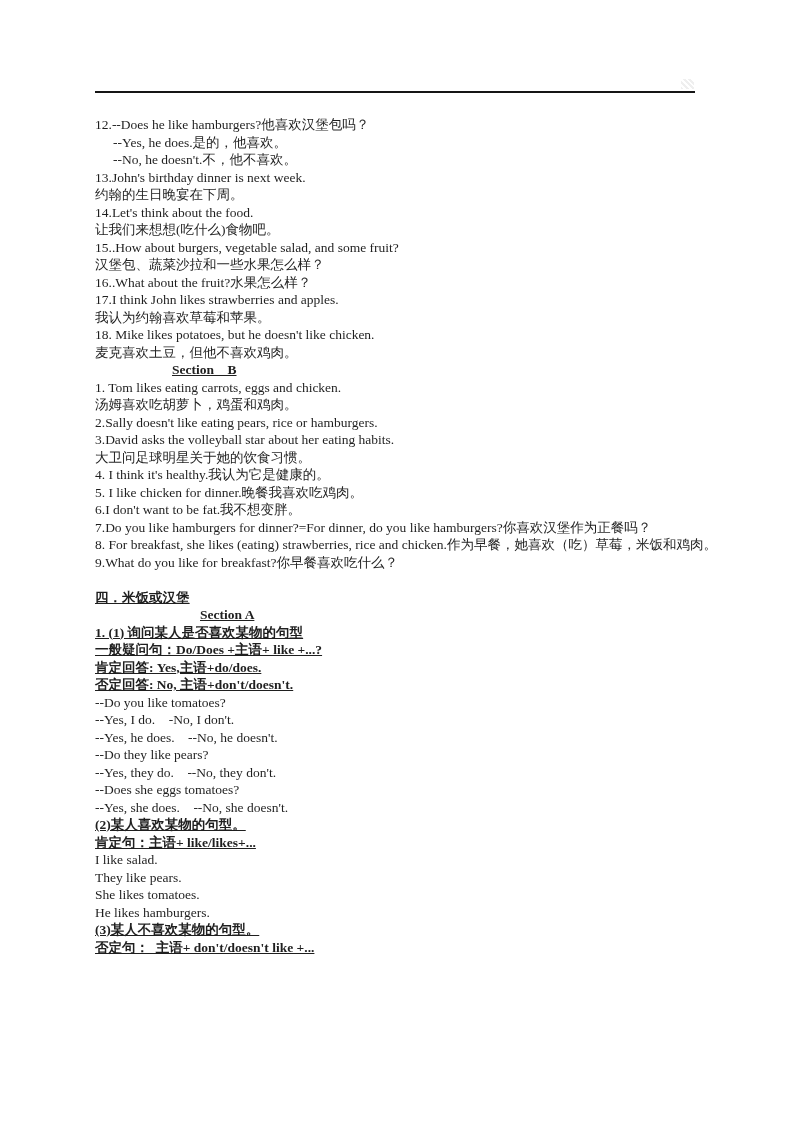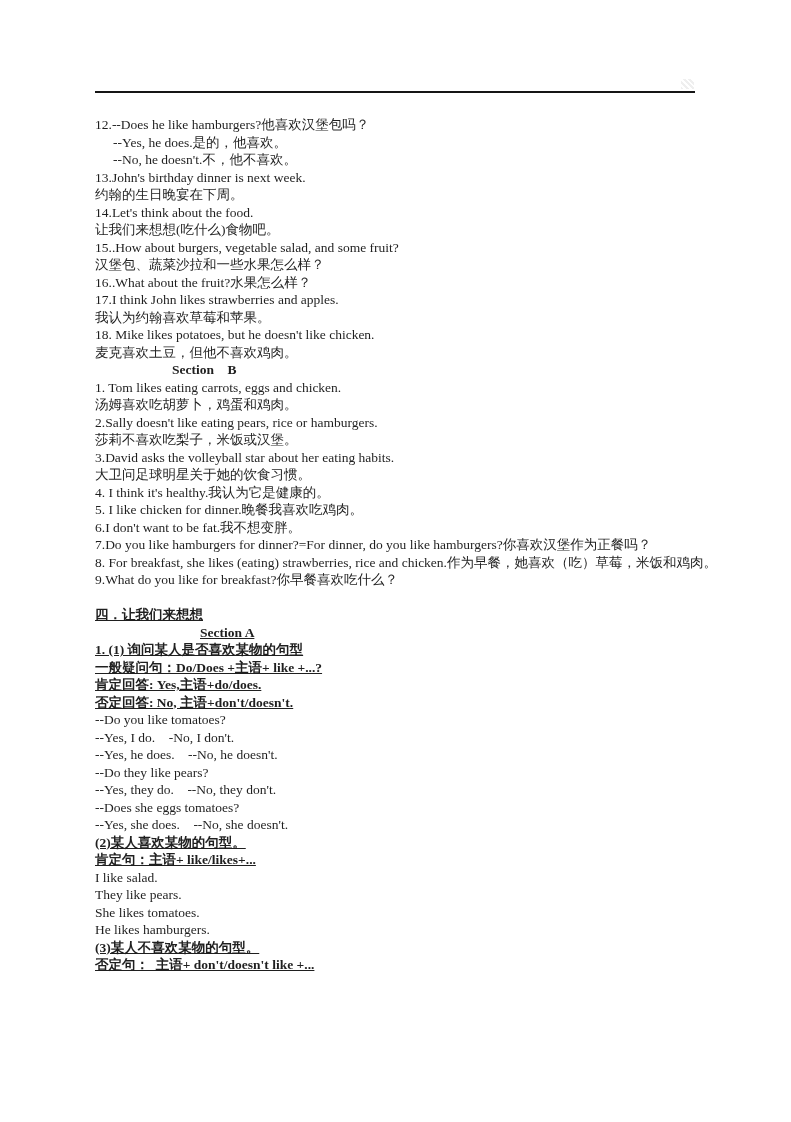"Section B" .section-b { text-decoration: none -> underline }
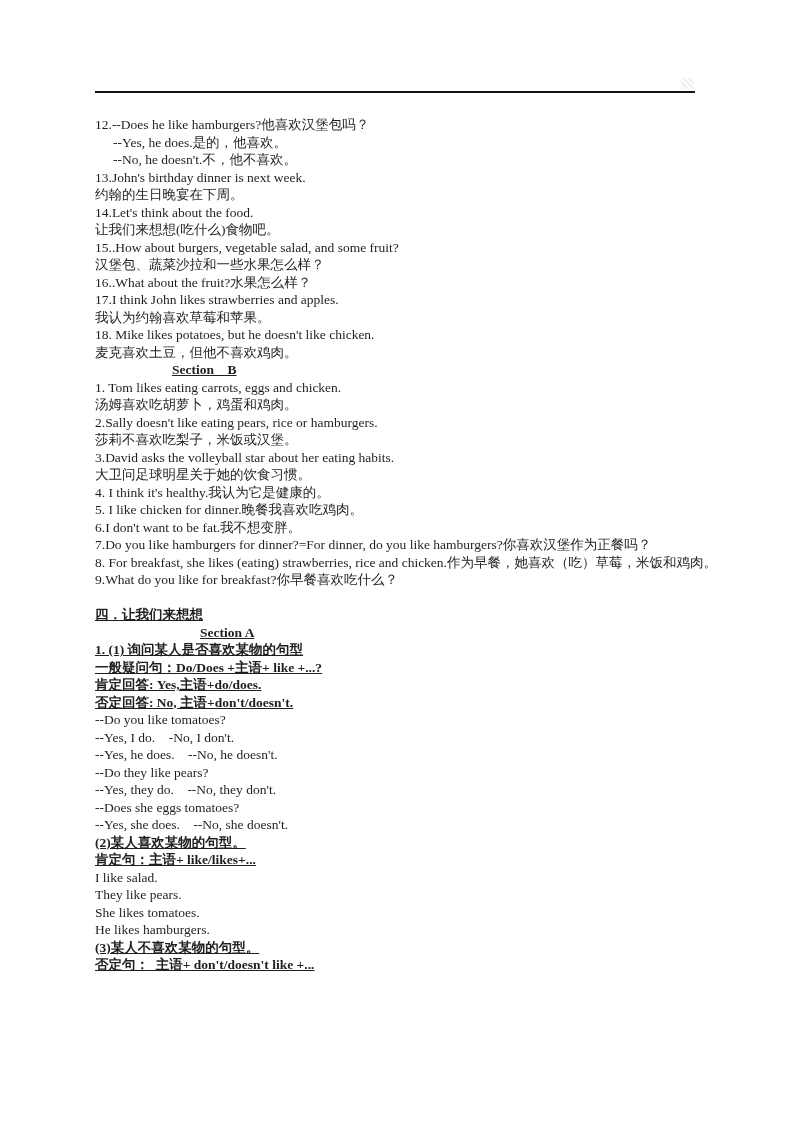"莎莉不喜欢吃梨子，米饭或汉堡。" div.line { html: <div>莎莉不喜欢吃梨子，米饭或汉堡。</div> -> none }
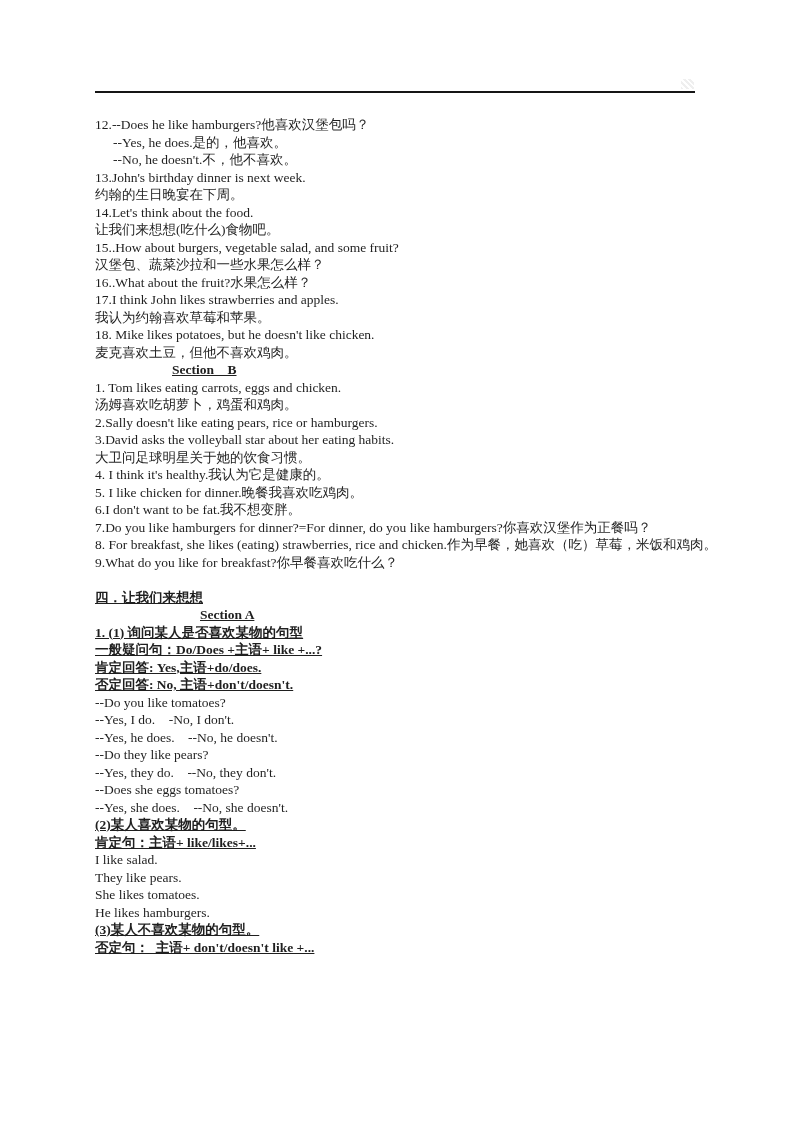"四．让我们来想想" div.line { text: 让我们来想想 -> 米饭或汉堡 }
